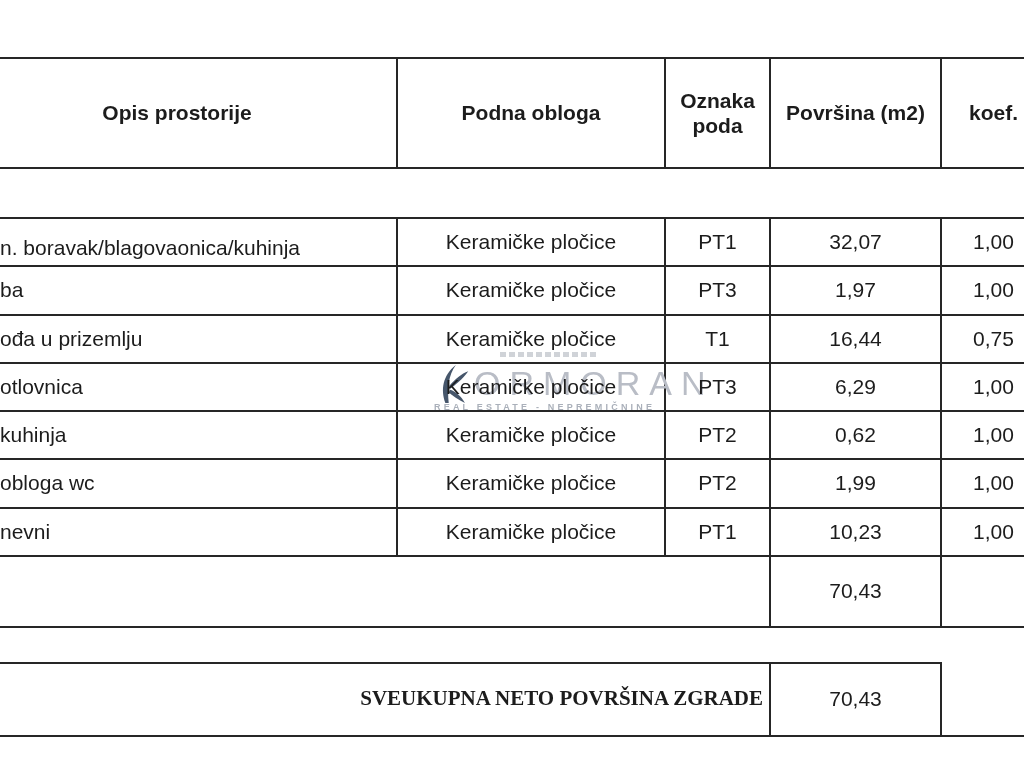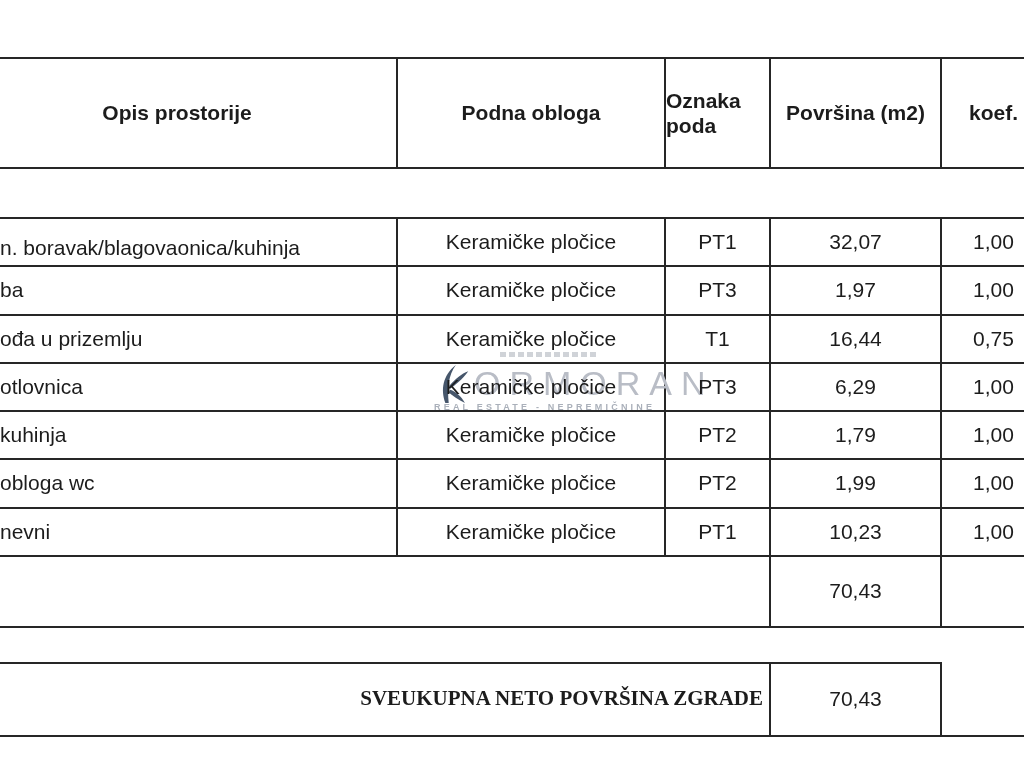"Oznaka poda" .cell.wrap { text-align: left -> center }
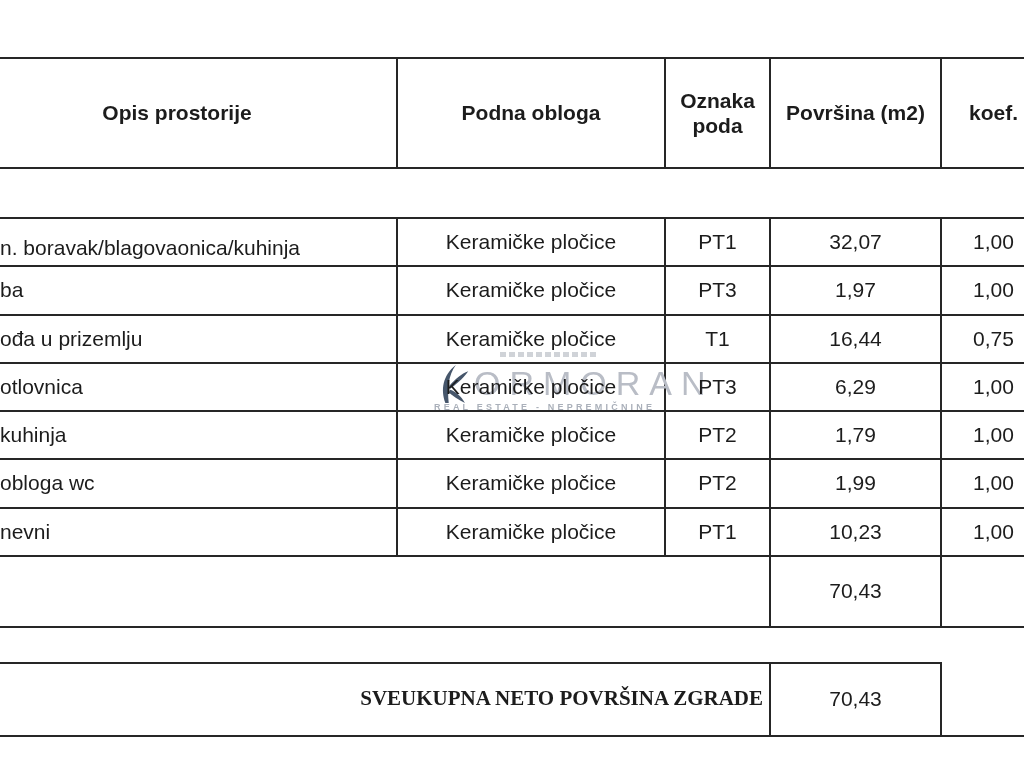"1,79" div.cell { text: 1,79 -> 0,62 }
